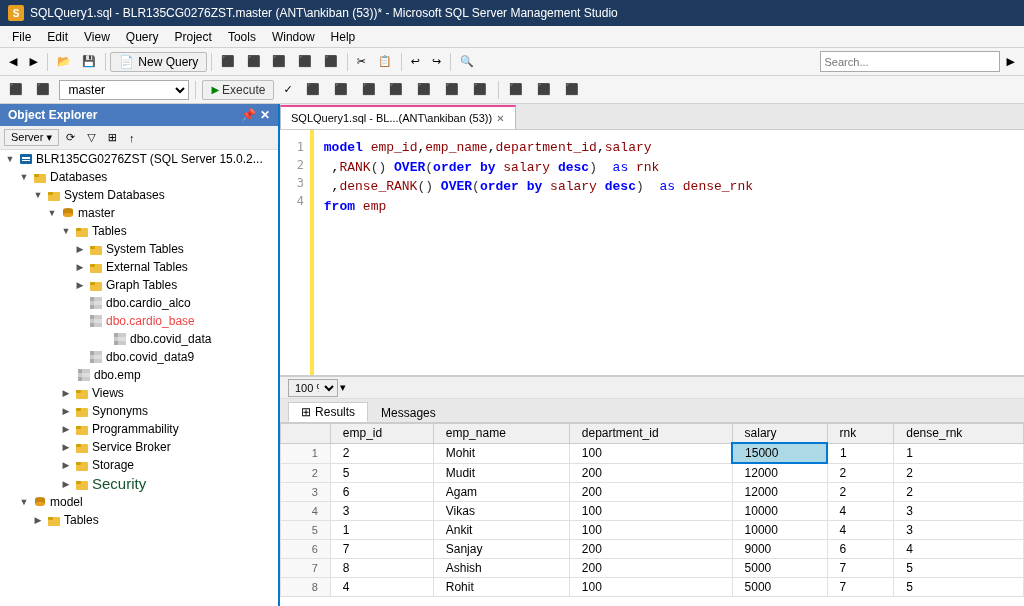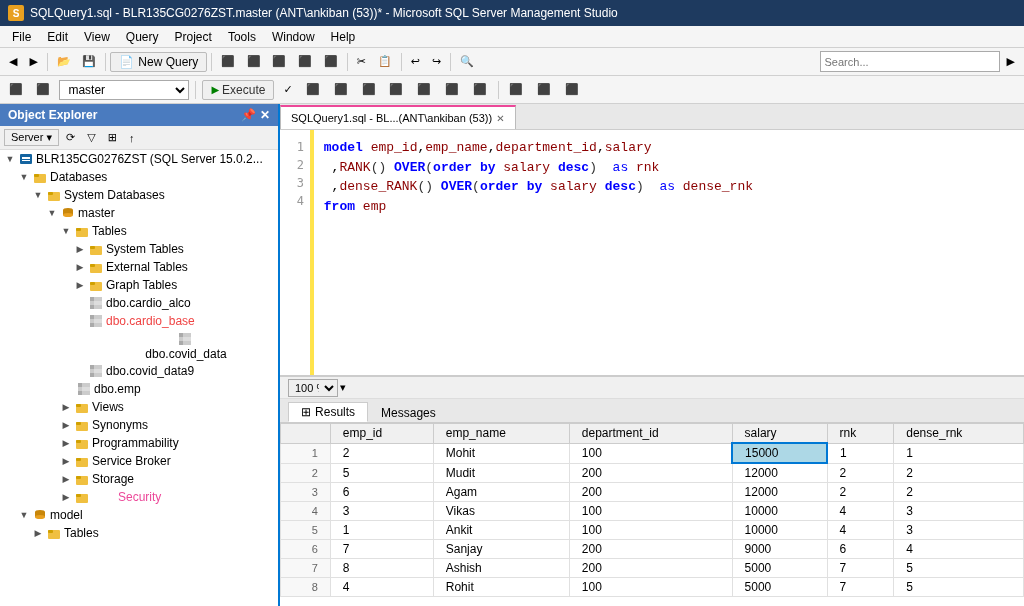"dbo.covid_data" div.tree-item { flex-direction: column -> none }
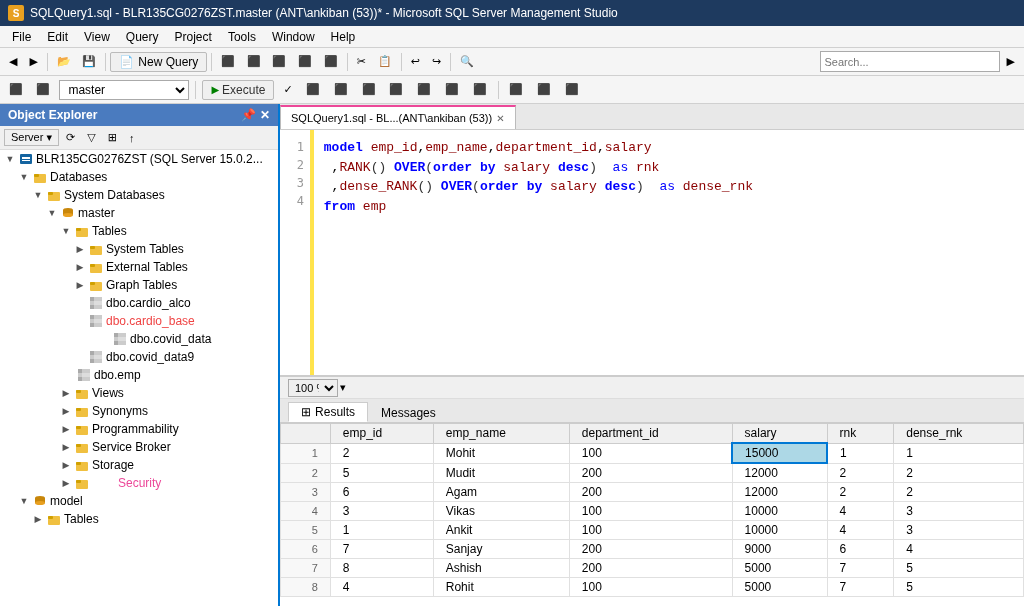"Security" span { color: #ec4899 -> #14532d; font-size: 12px -> 15px; margin-left: 26px -> none }
